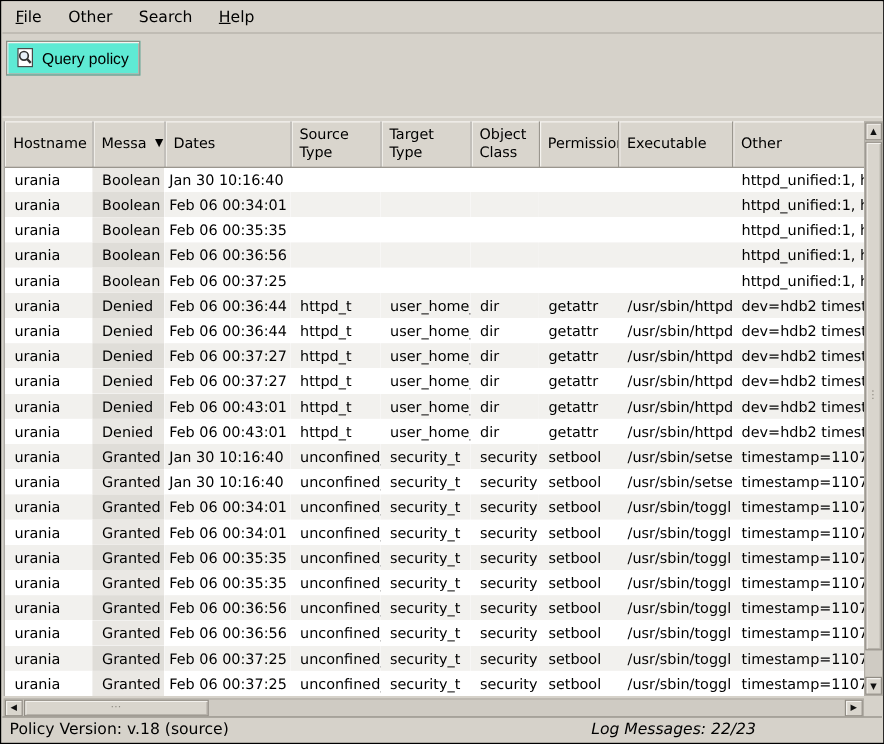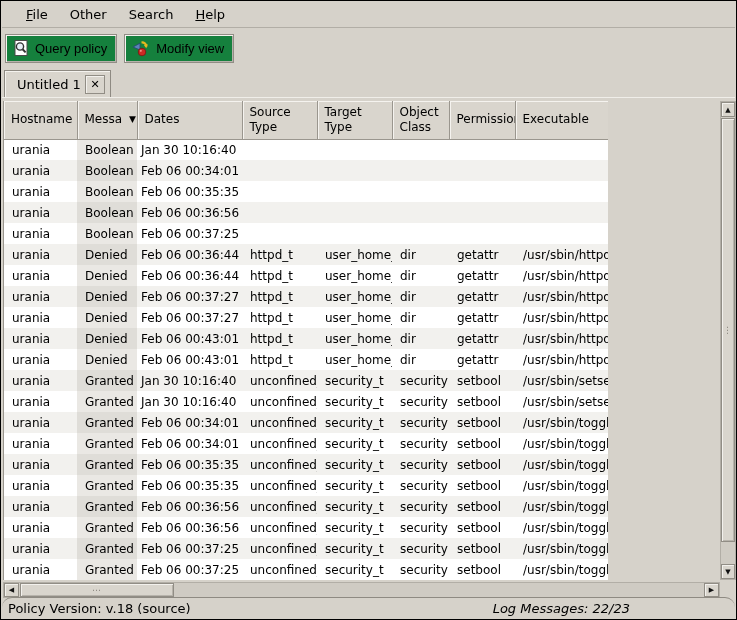"File" .menubar { padding-left: 13px -> 0 }
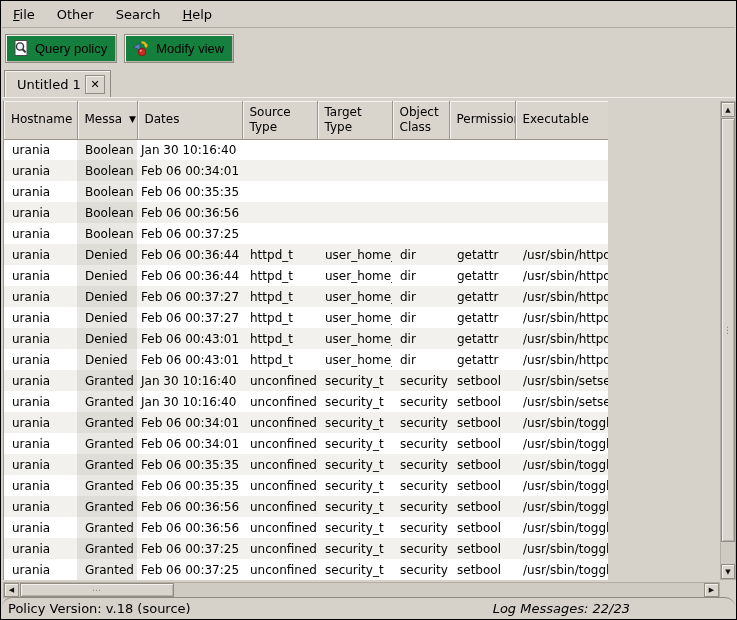"Query policy" .tb-button { background: #15803d -> #5eead4 }
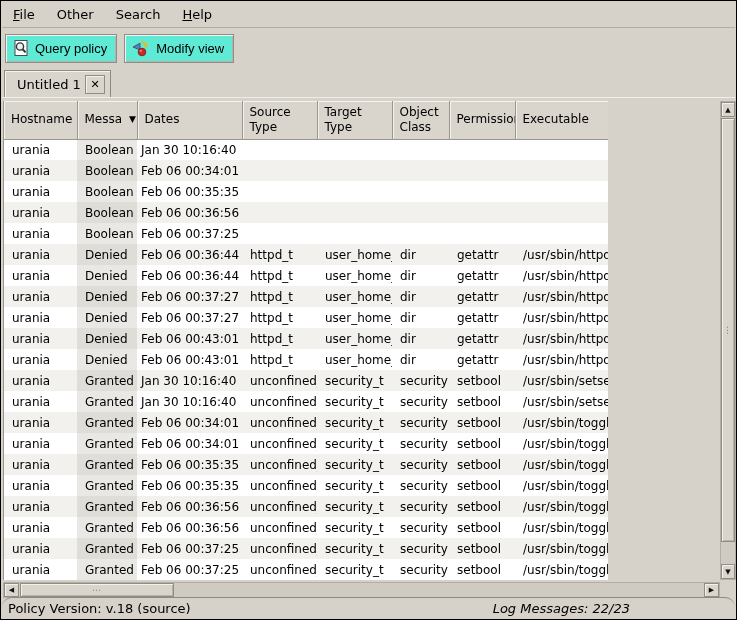"Modify view" button.tb-button { html: <button> <span> <svg> <path></path> <path></path> <path></path> <circle></circle> <circle></circle> </svg> </span> <span>Modify view</span> </button> -> none }
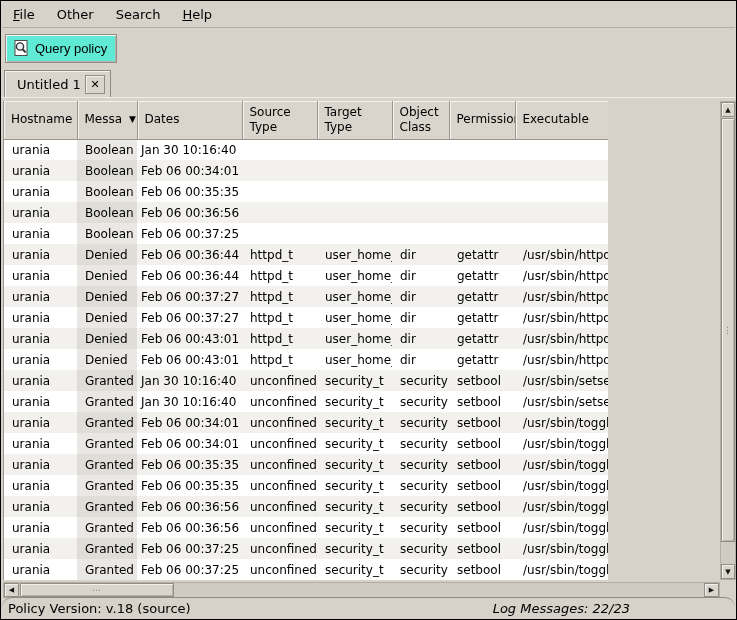"Untitled 1" div.tabrow { html: <div> <div> <span>Untitled 1</span> <span> <span>✕</span> </span> </div> </div> -> none }
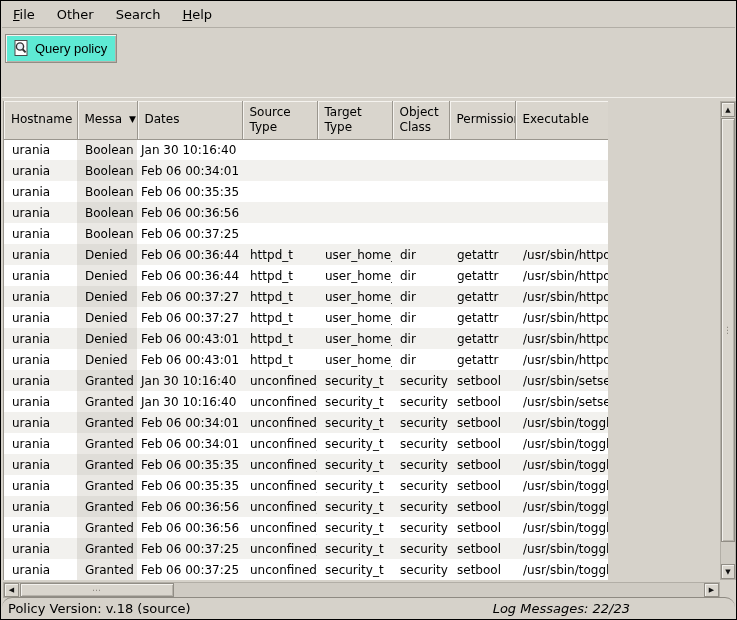"Hostname" .table-wrap { width: 605px -> 717px }
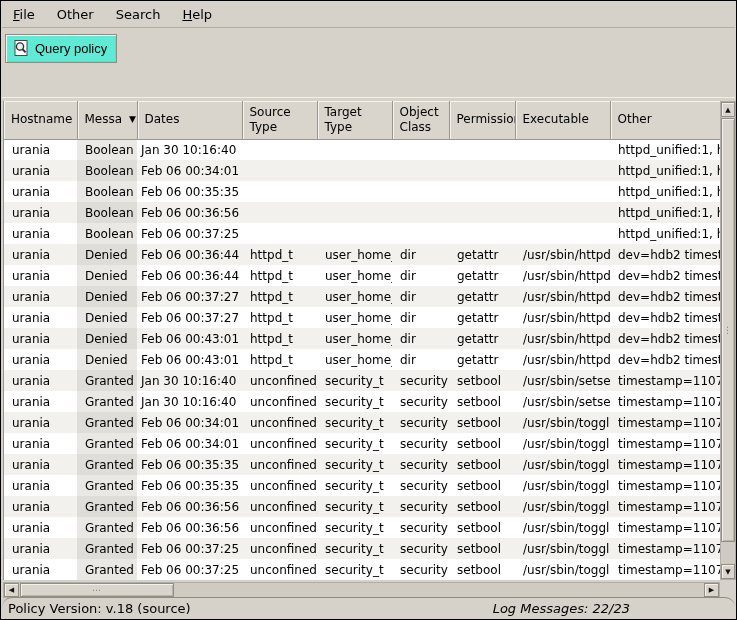"Policy Version: v.18 (source)" .statusbar { border-radius: 10px -> none }
